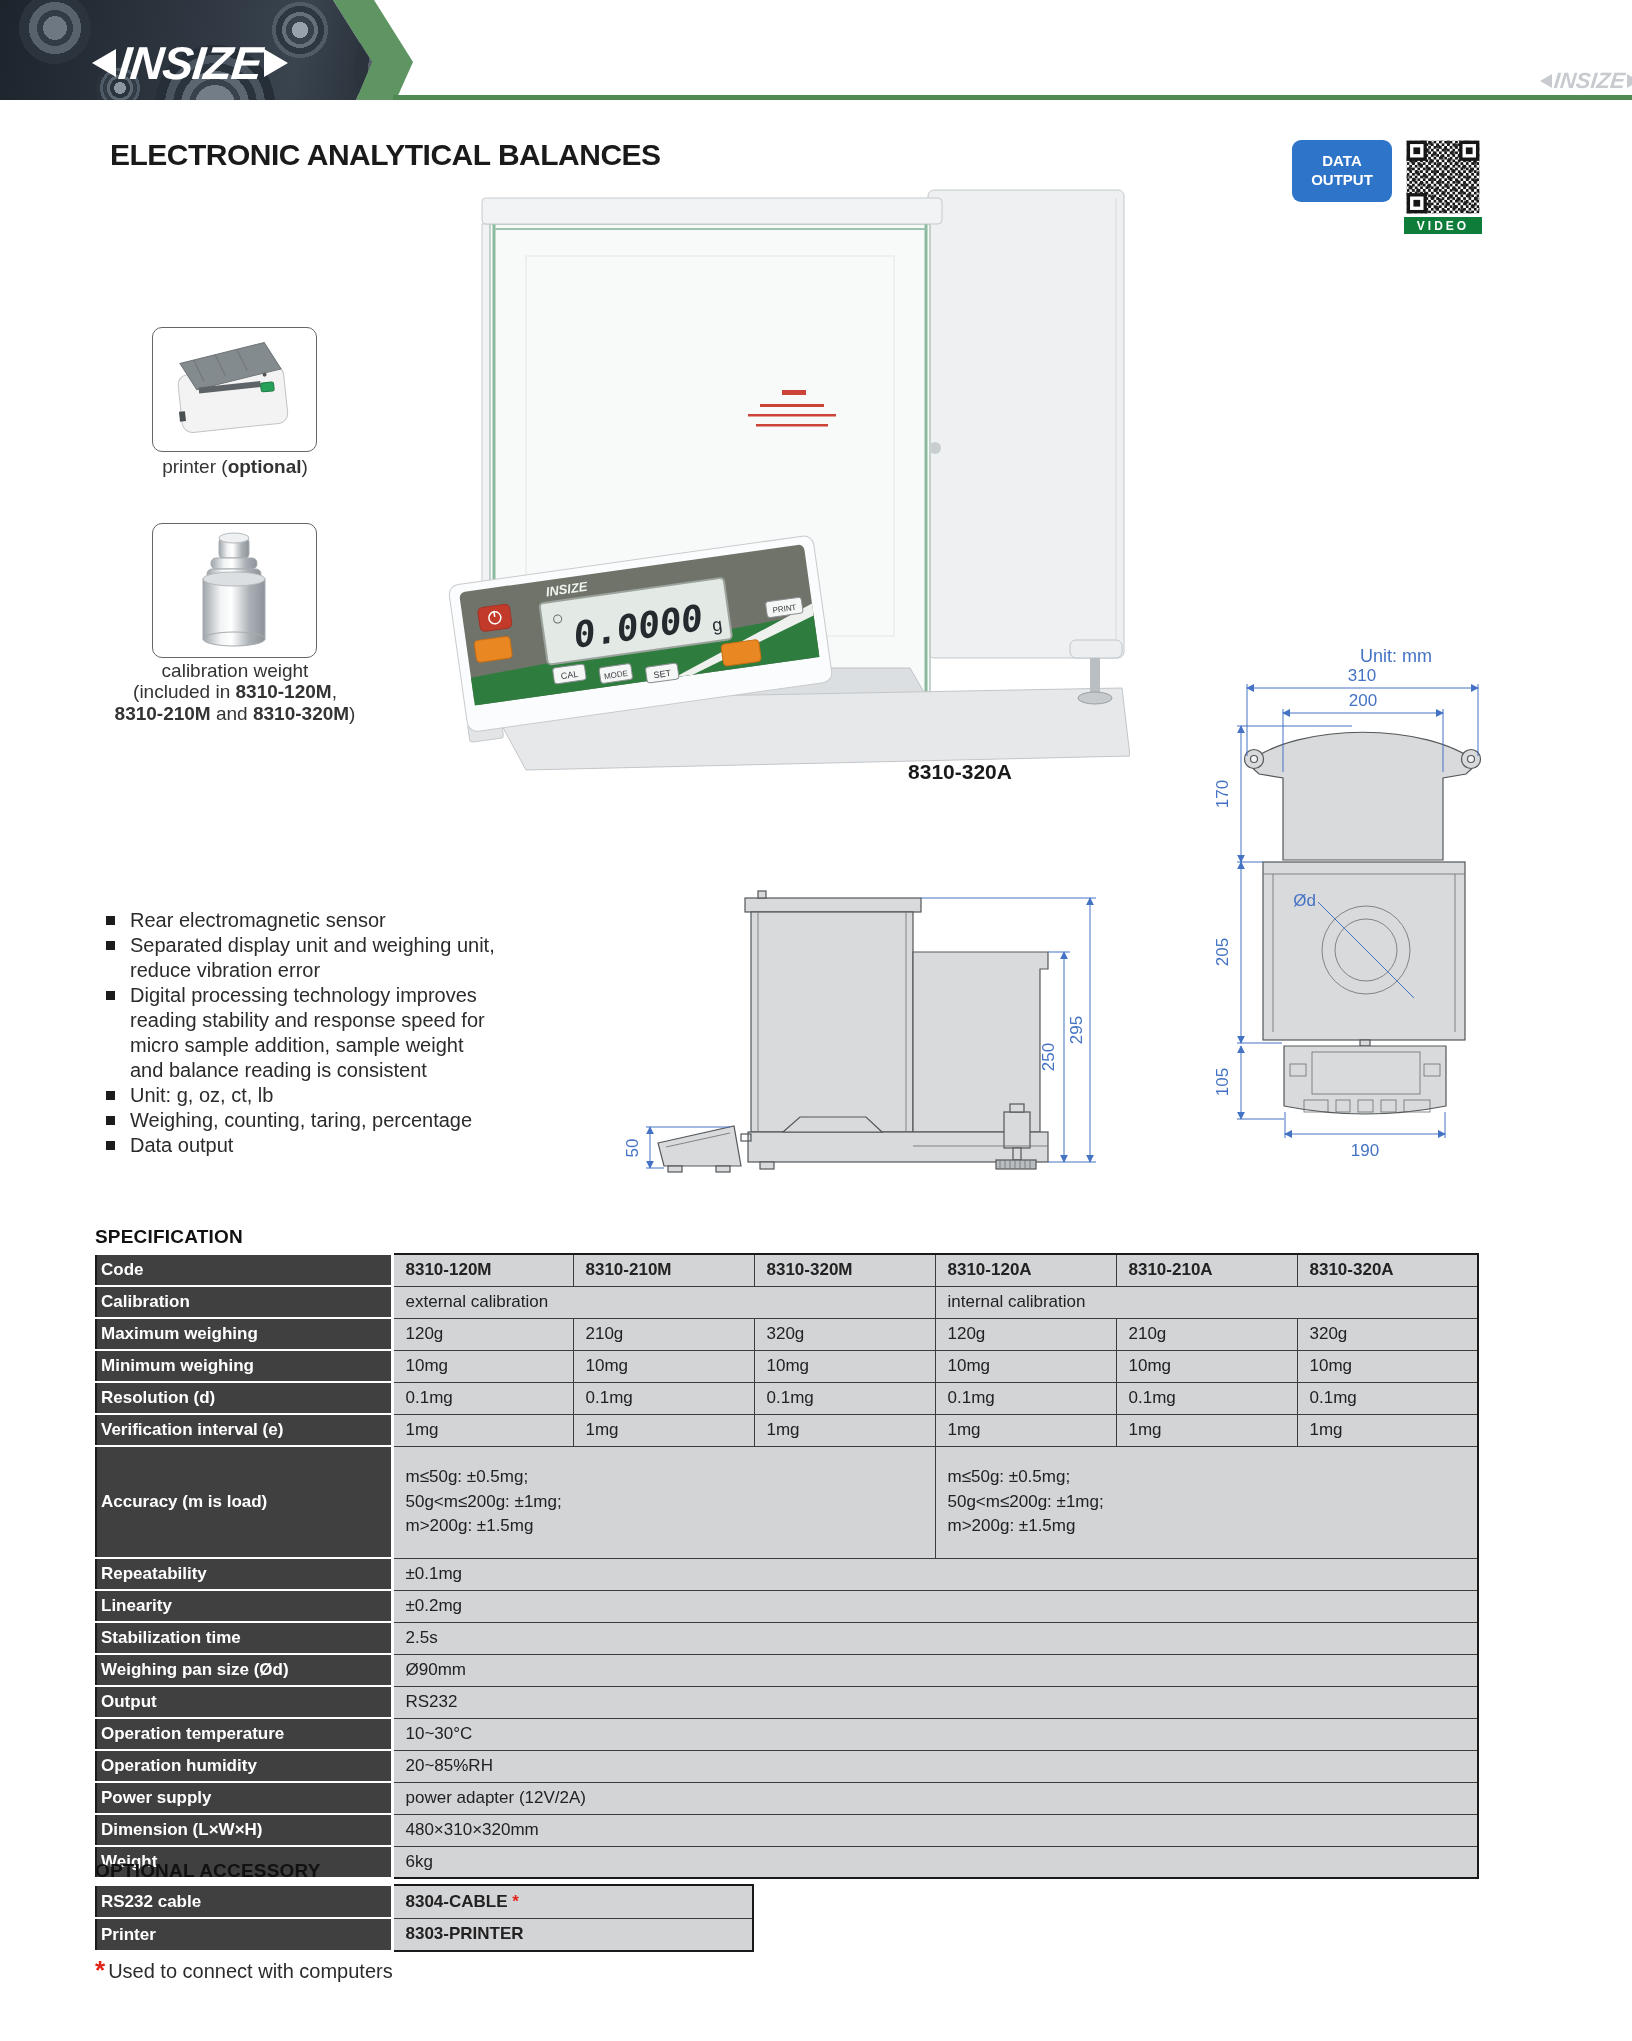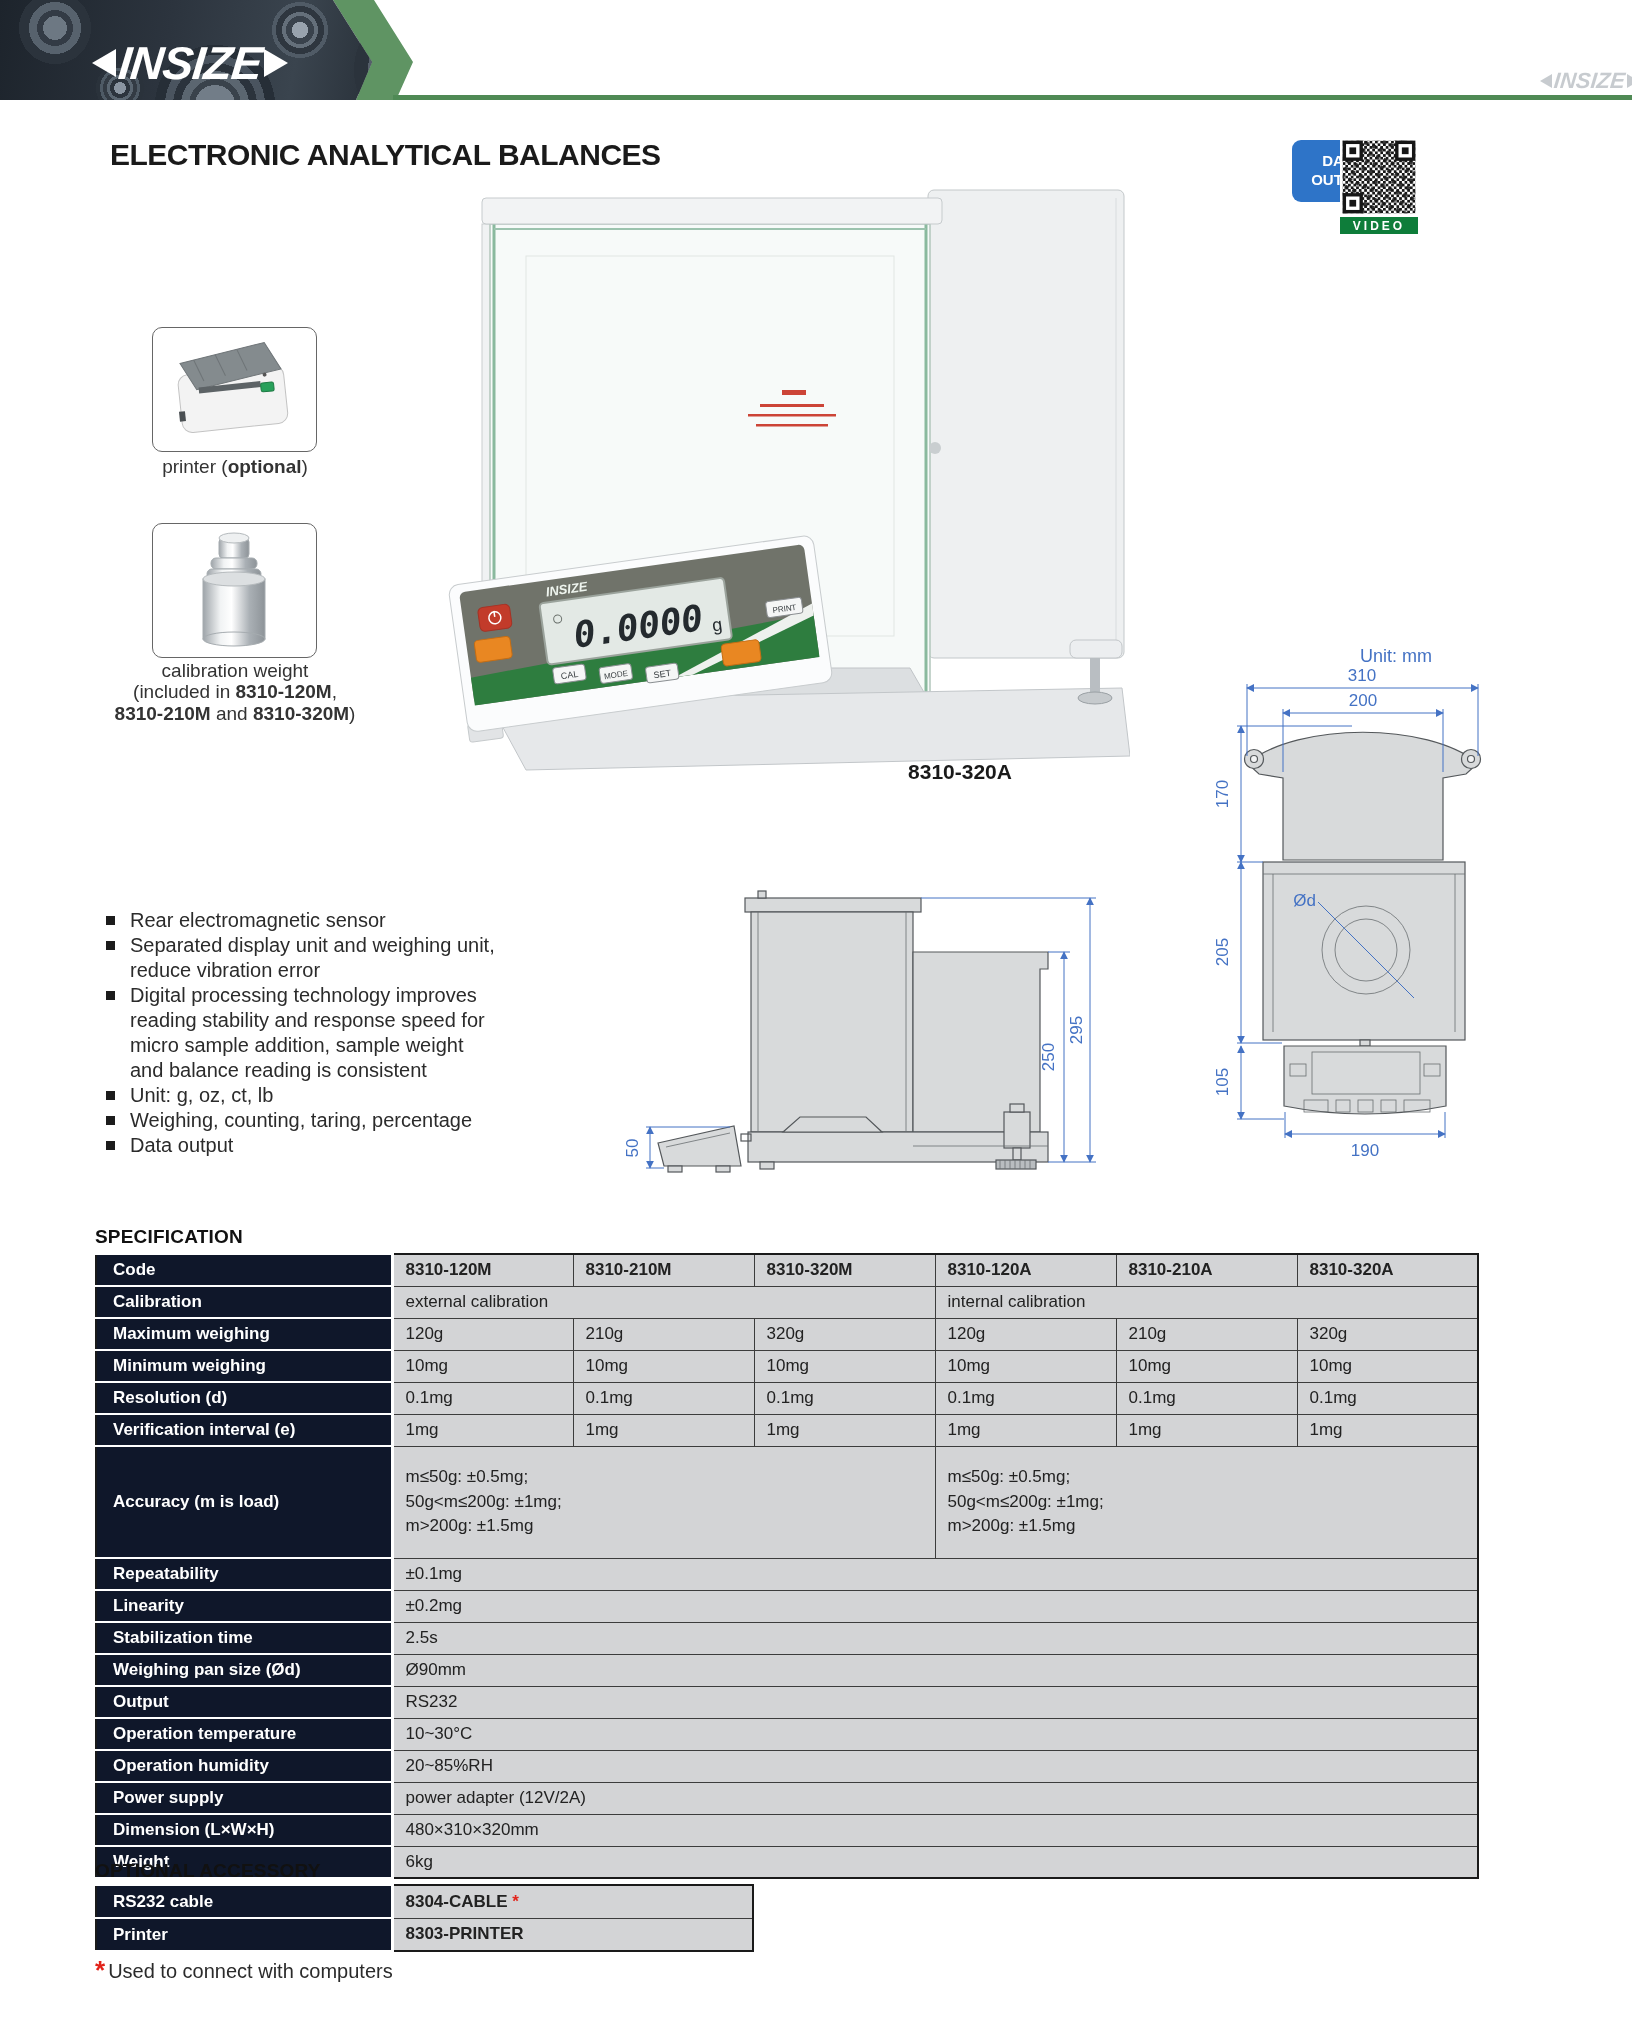"VIDEO" .qr-wrap { left: 1340px -> 1404px }
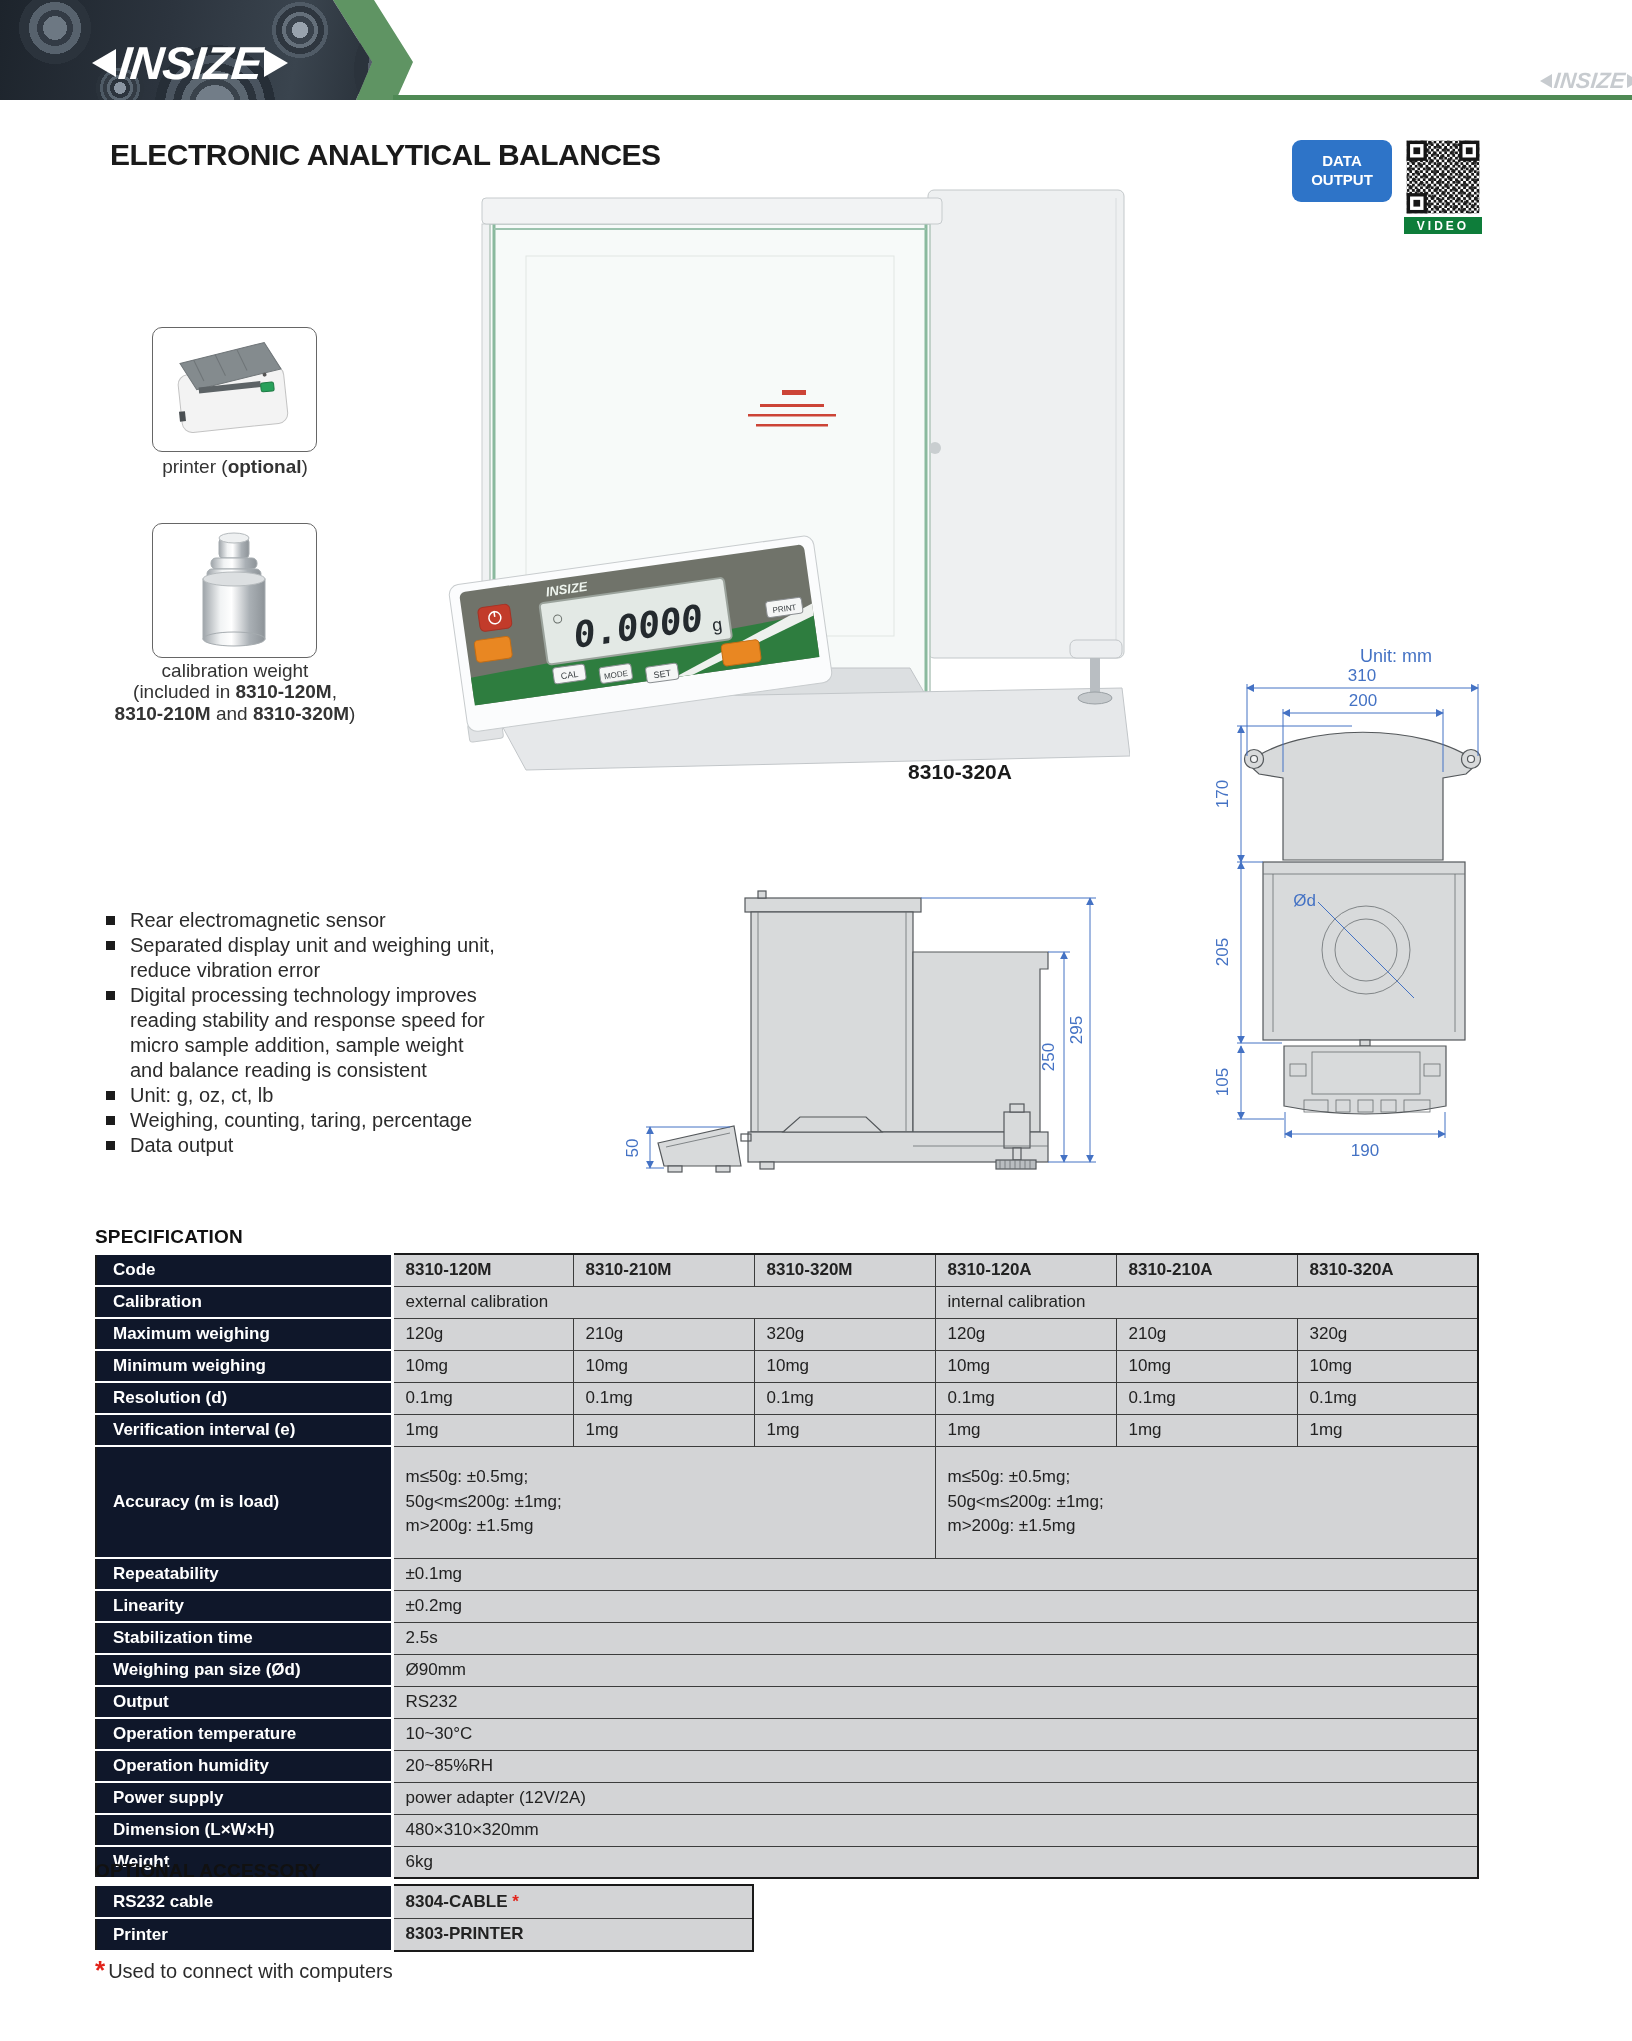"Code" table.spec th { background: #0f172a -> #404040; padding: 0 16px -> 0 4px }
